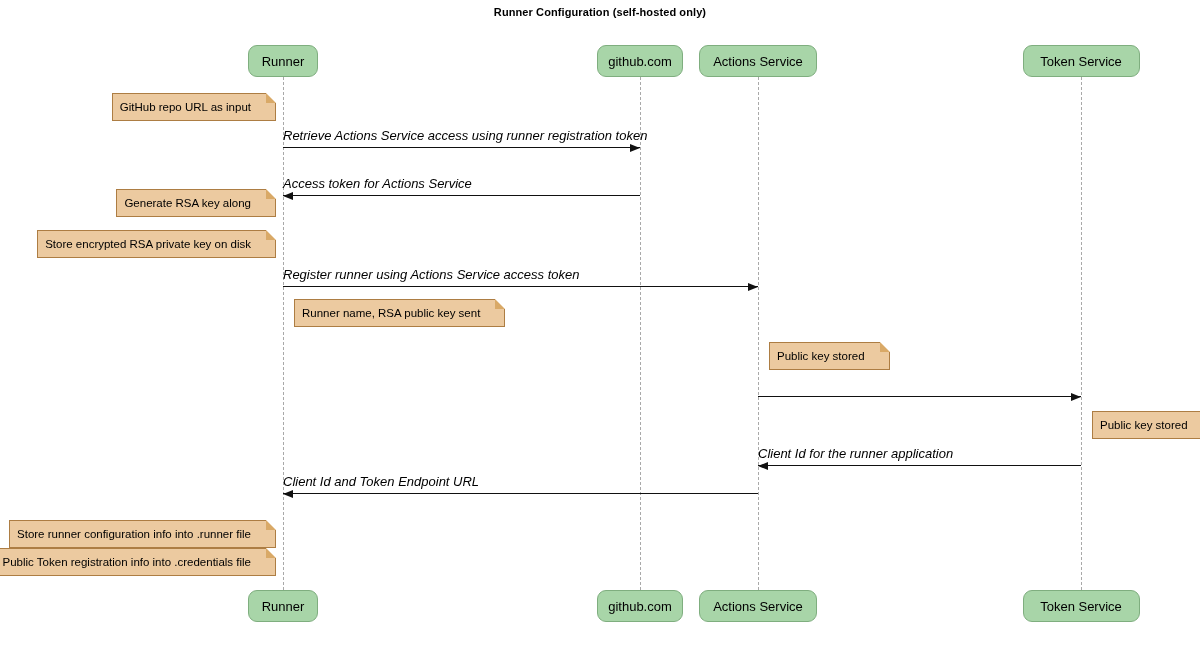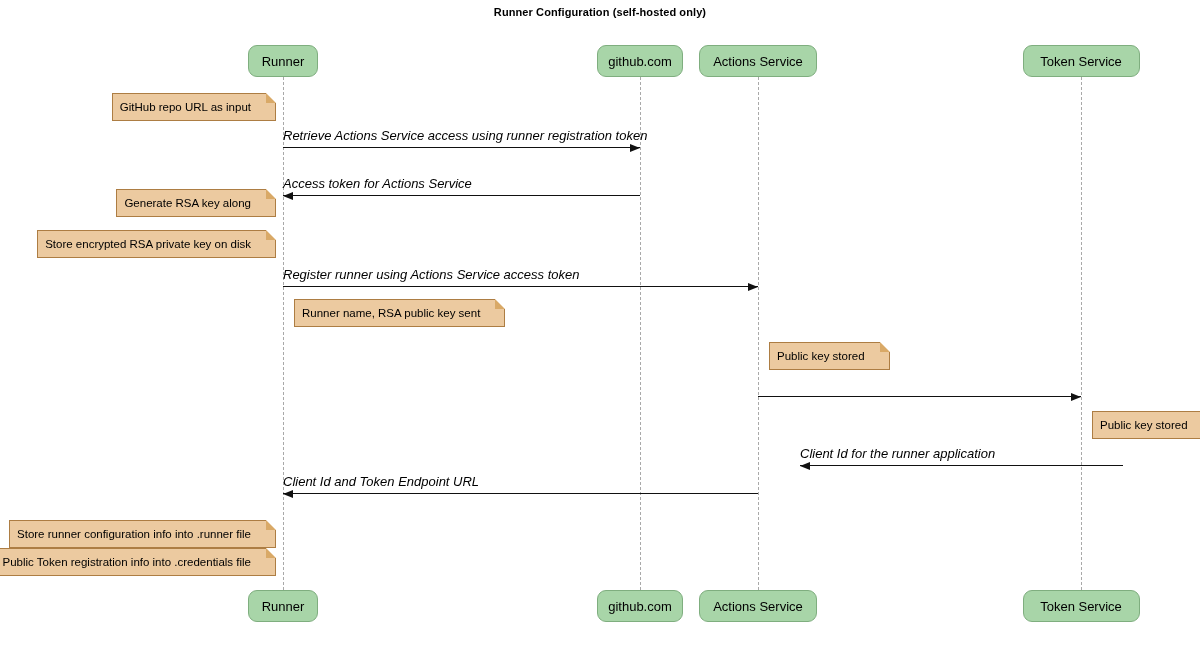"Client Id for the runner" div.msg { left: 800px -> 758px }
